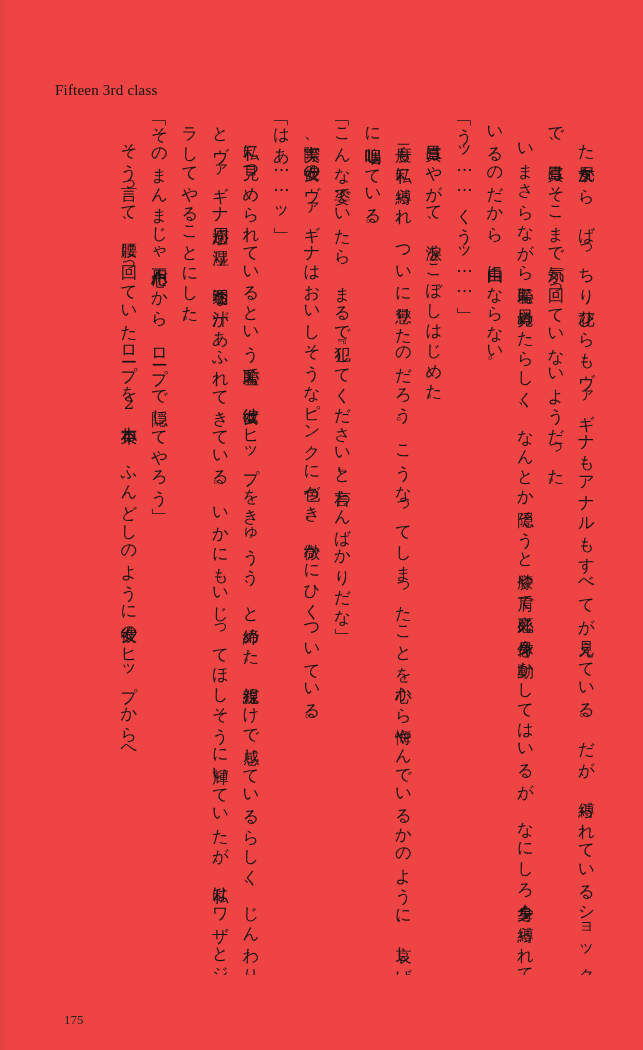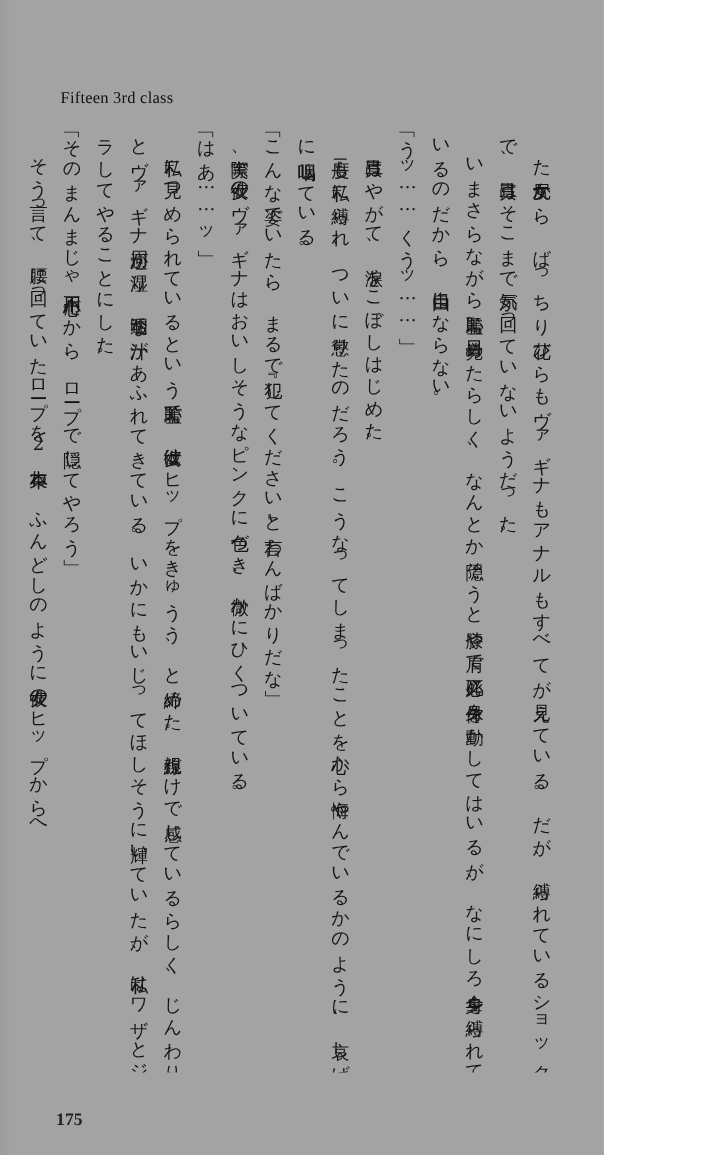"Fifteen 3rd class" .page { background: #a3a3a3 -> #ef4444; width: 549px -> 643px }
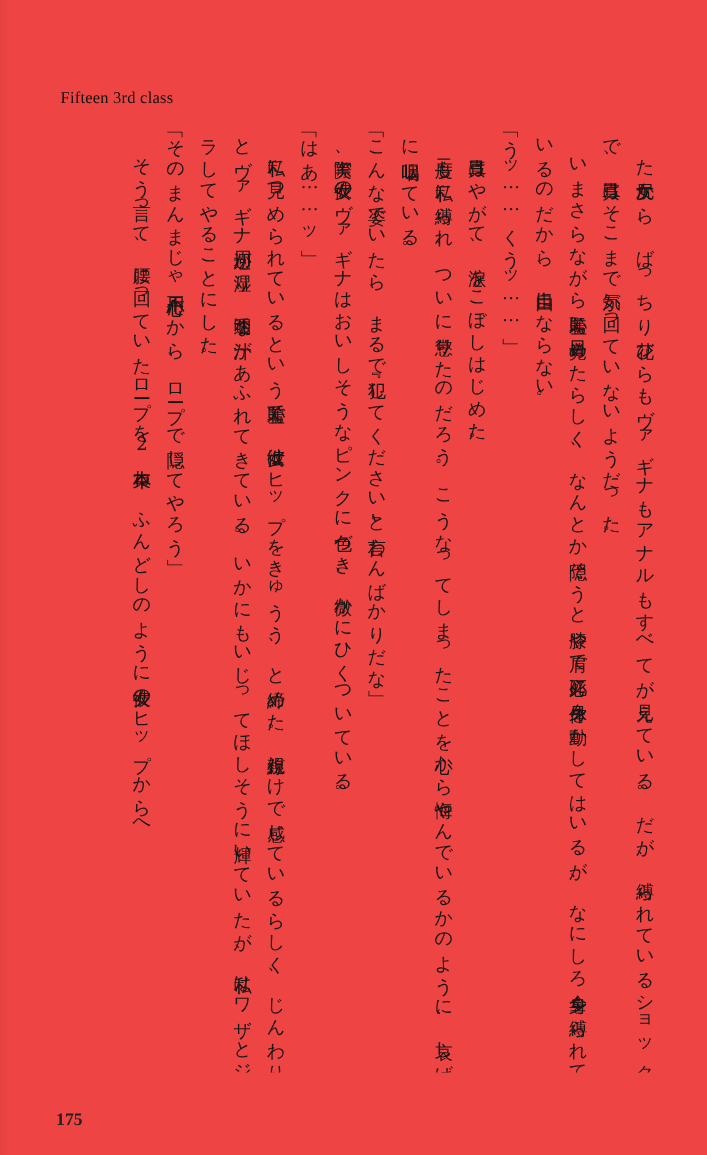"175" .folio { font-size: 16px -> 13px; font-weight: bold -> none; left: 51px -> 64px }
